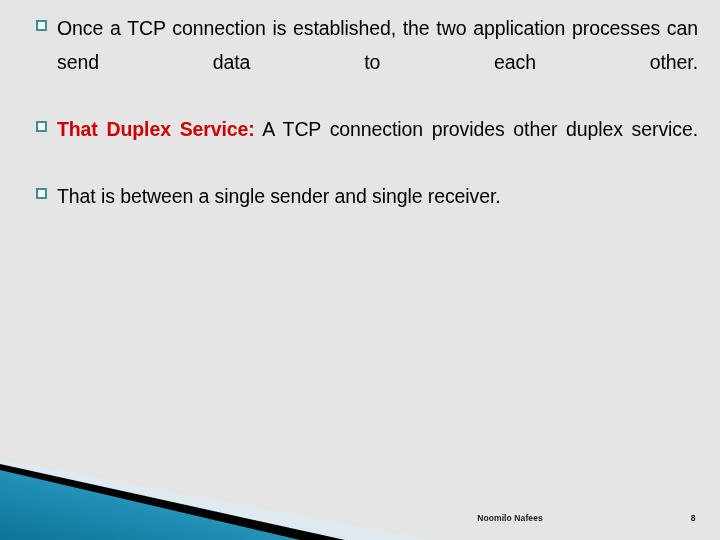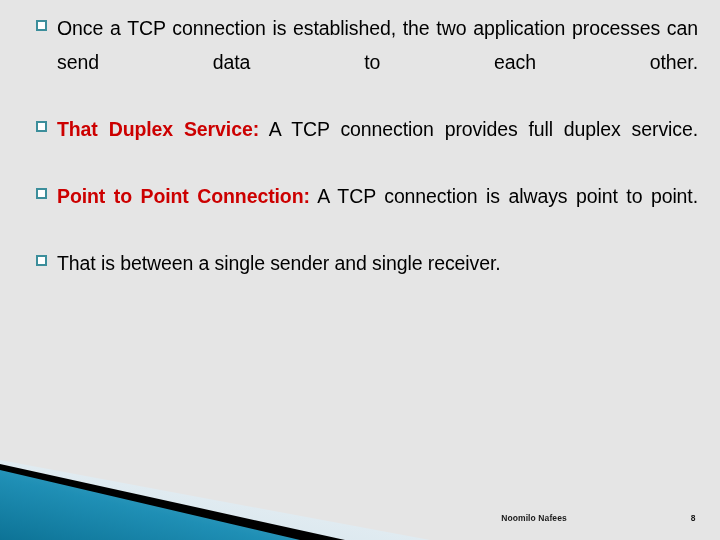"A TCP connection provides full" span { text: full -> other }
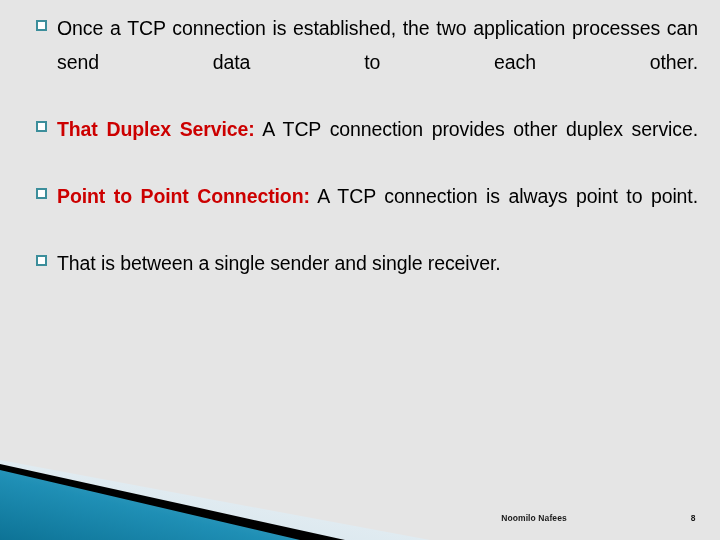"Point to Point Connection: A" div.bullet-line { html: <div> <span></span> <span><span>Point to Point Connection:</span><span> A TCP connection is always point to point.</span></span> </div> -> none }
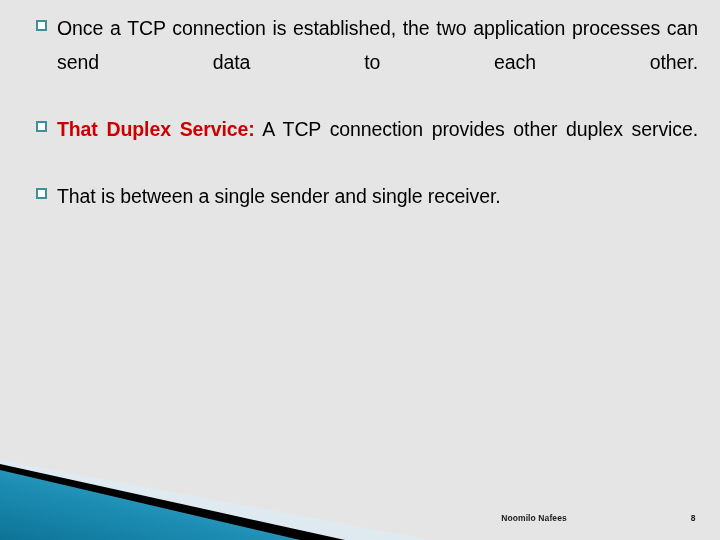"Noomilo Nafees" #footer-author { left: 474px -> 450px }
